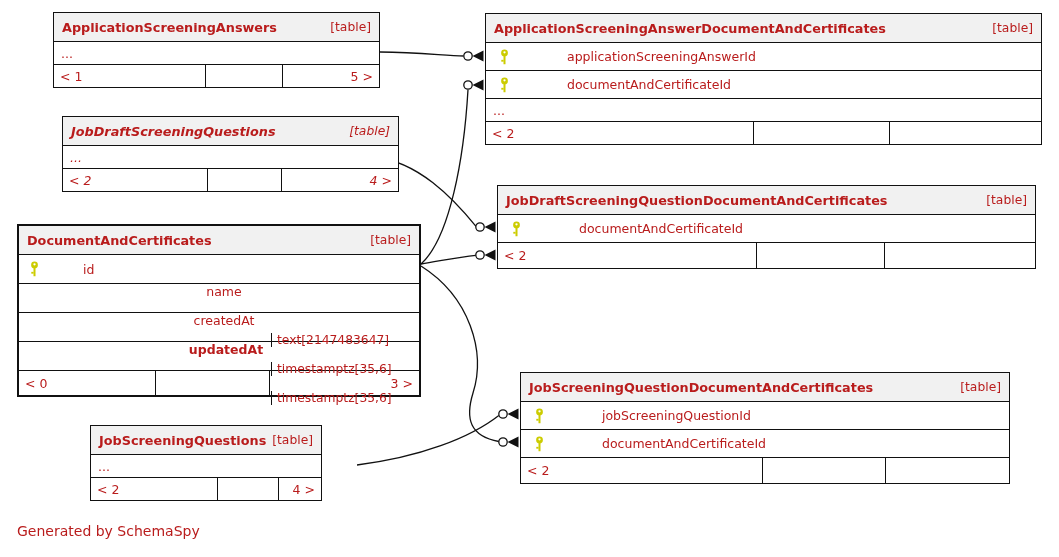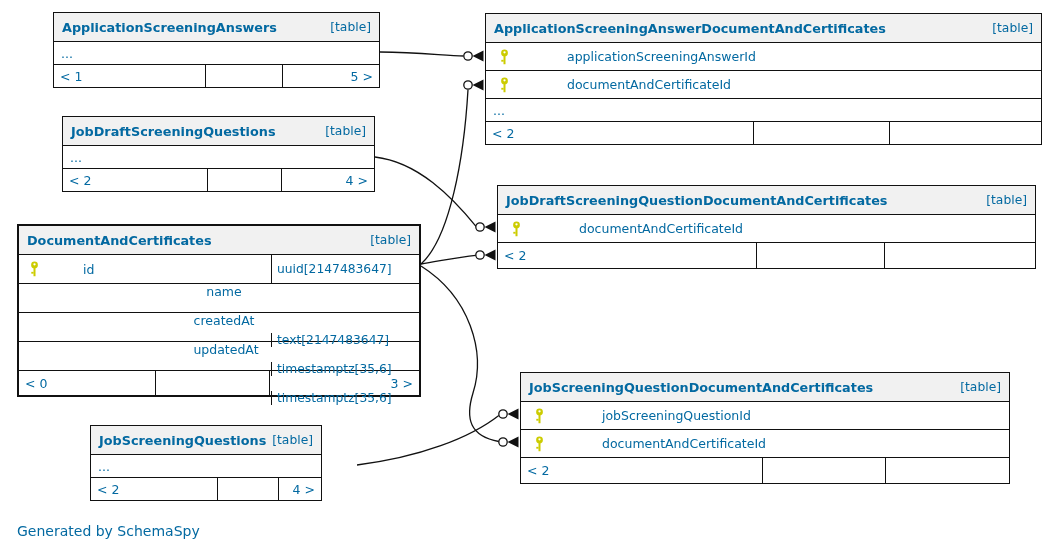"ApplicationScreeningAnswers" #canvas { color: #0369a1 -> #b91c1c }
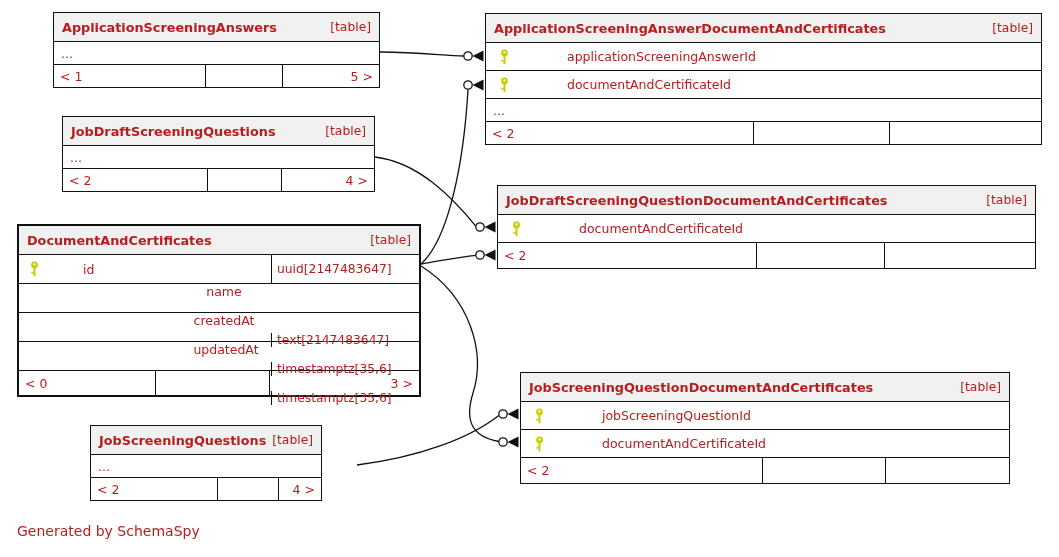"JobDraftScreeningQuestions" div.tbl { font-style: none -> italic; width: 313px -> 337px }
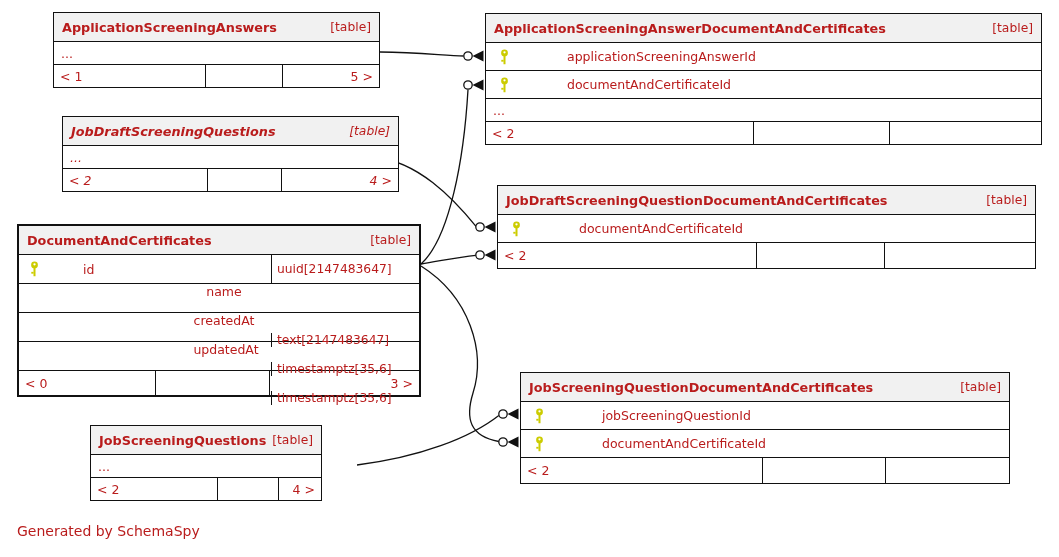"uuid[2147483647]" span.ctype { html: <span>uuid[2147483647]</span> -> none }
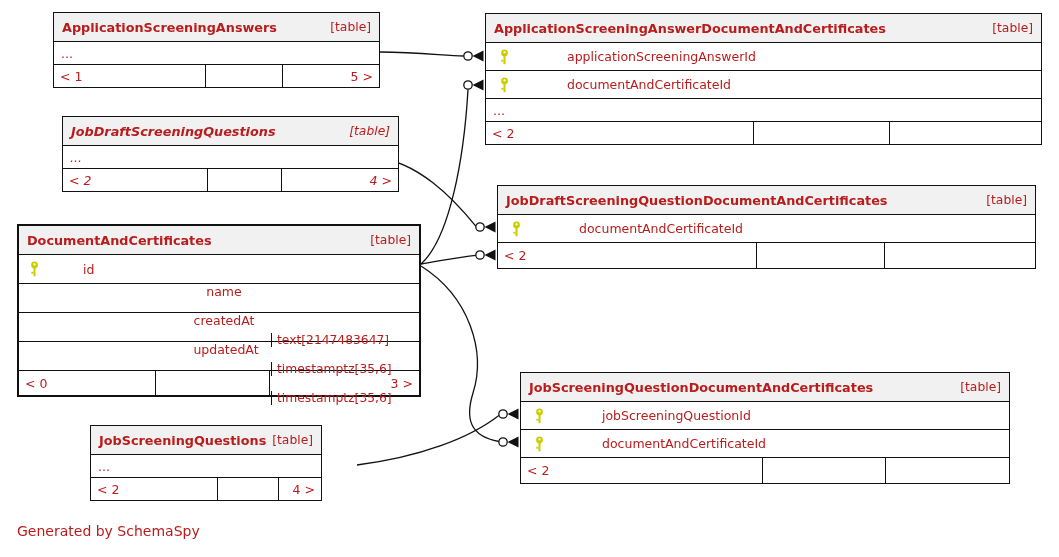"updatedAt" span.cname { font-weight: none -> bold }
